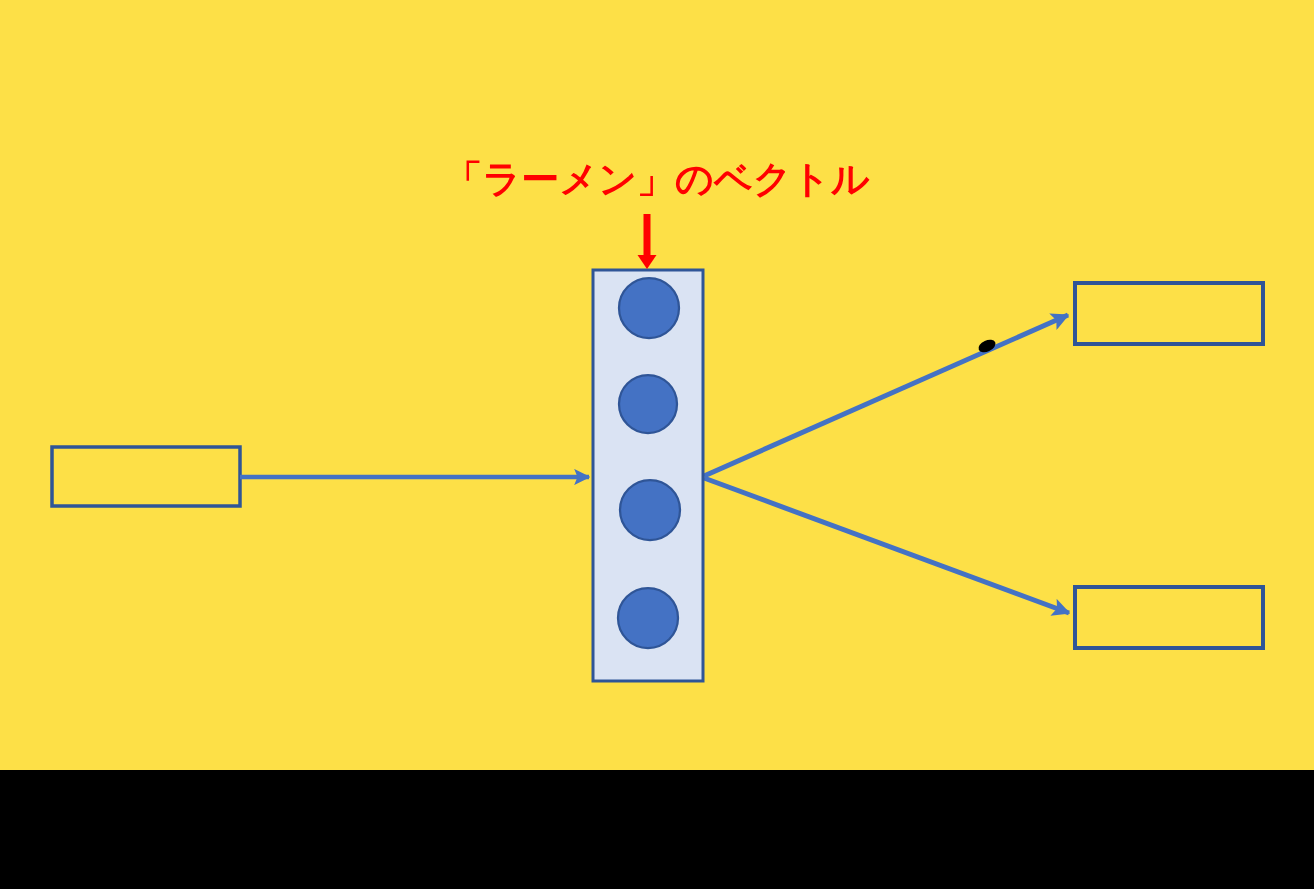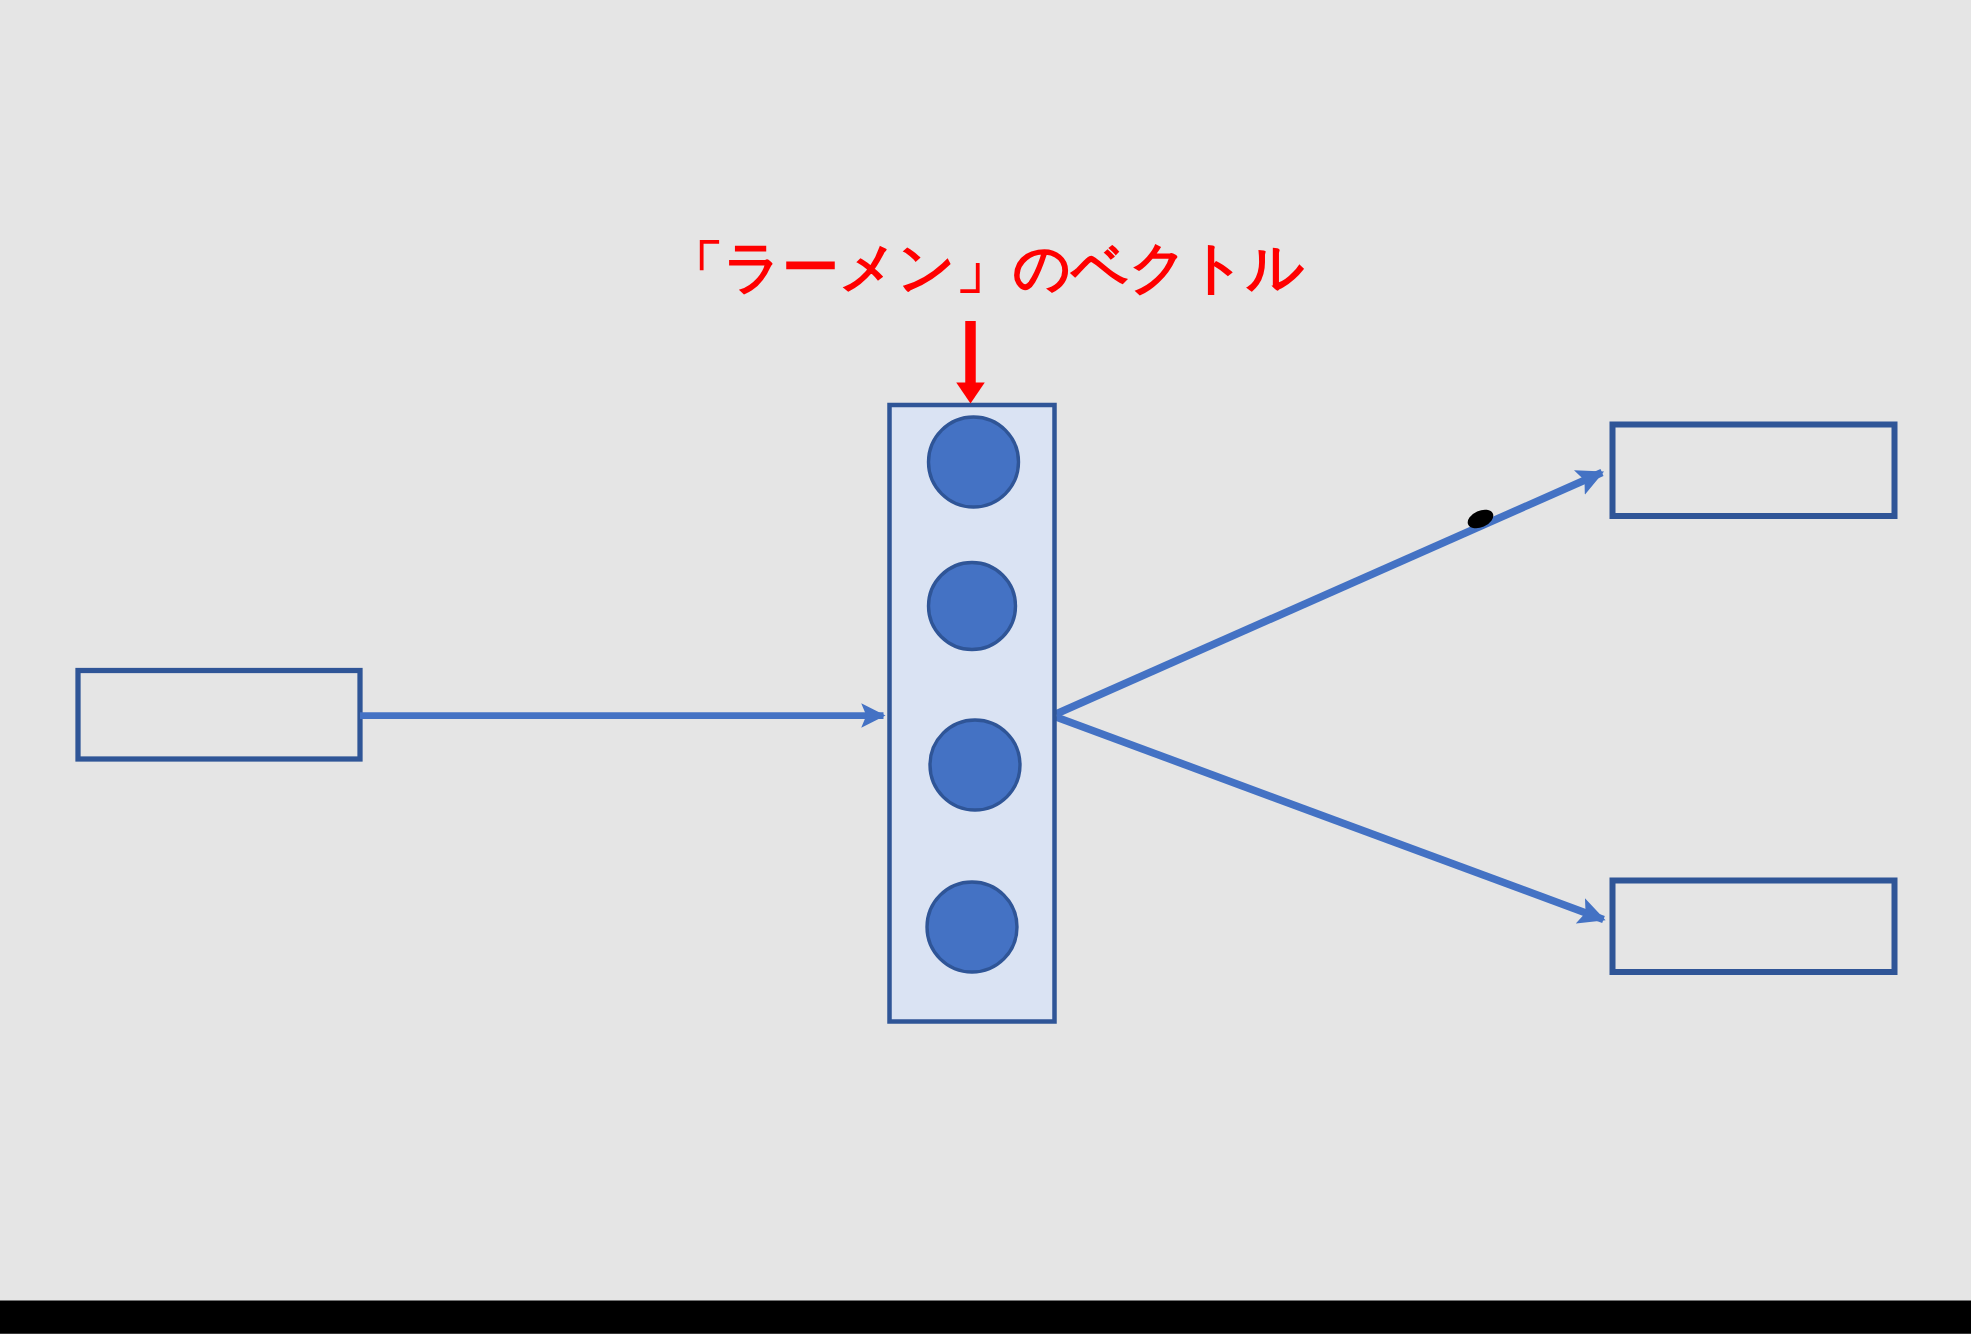"「ラーメン」のベクトル" #canvas { background: #e5e5e5 -> #fde047; height: 867px -> 770px }
